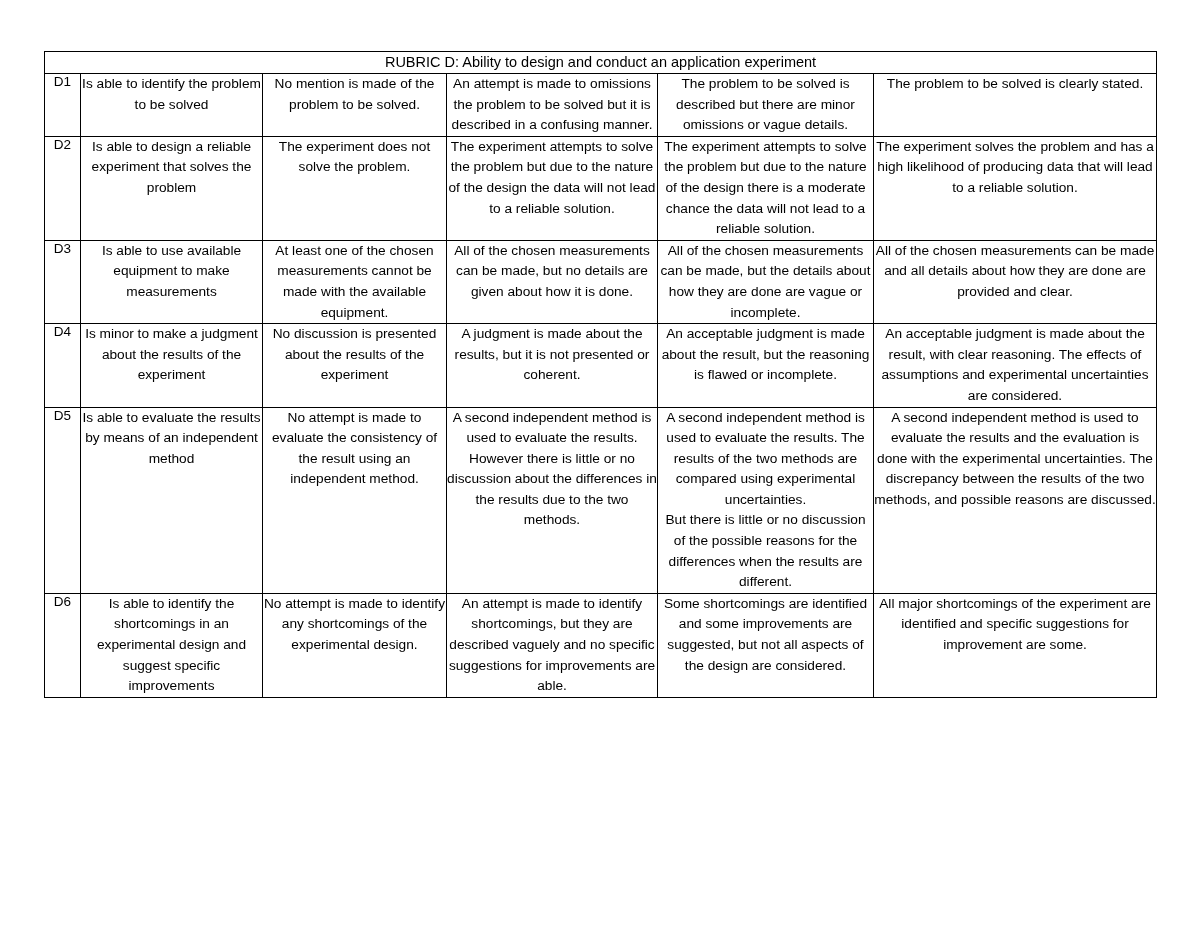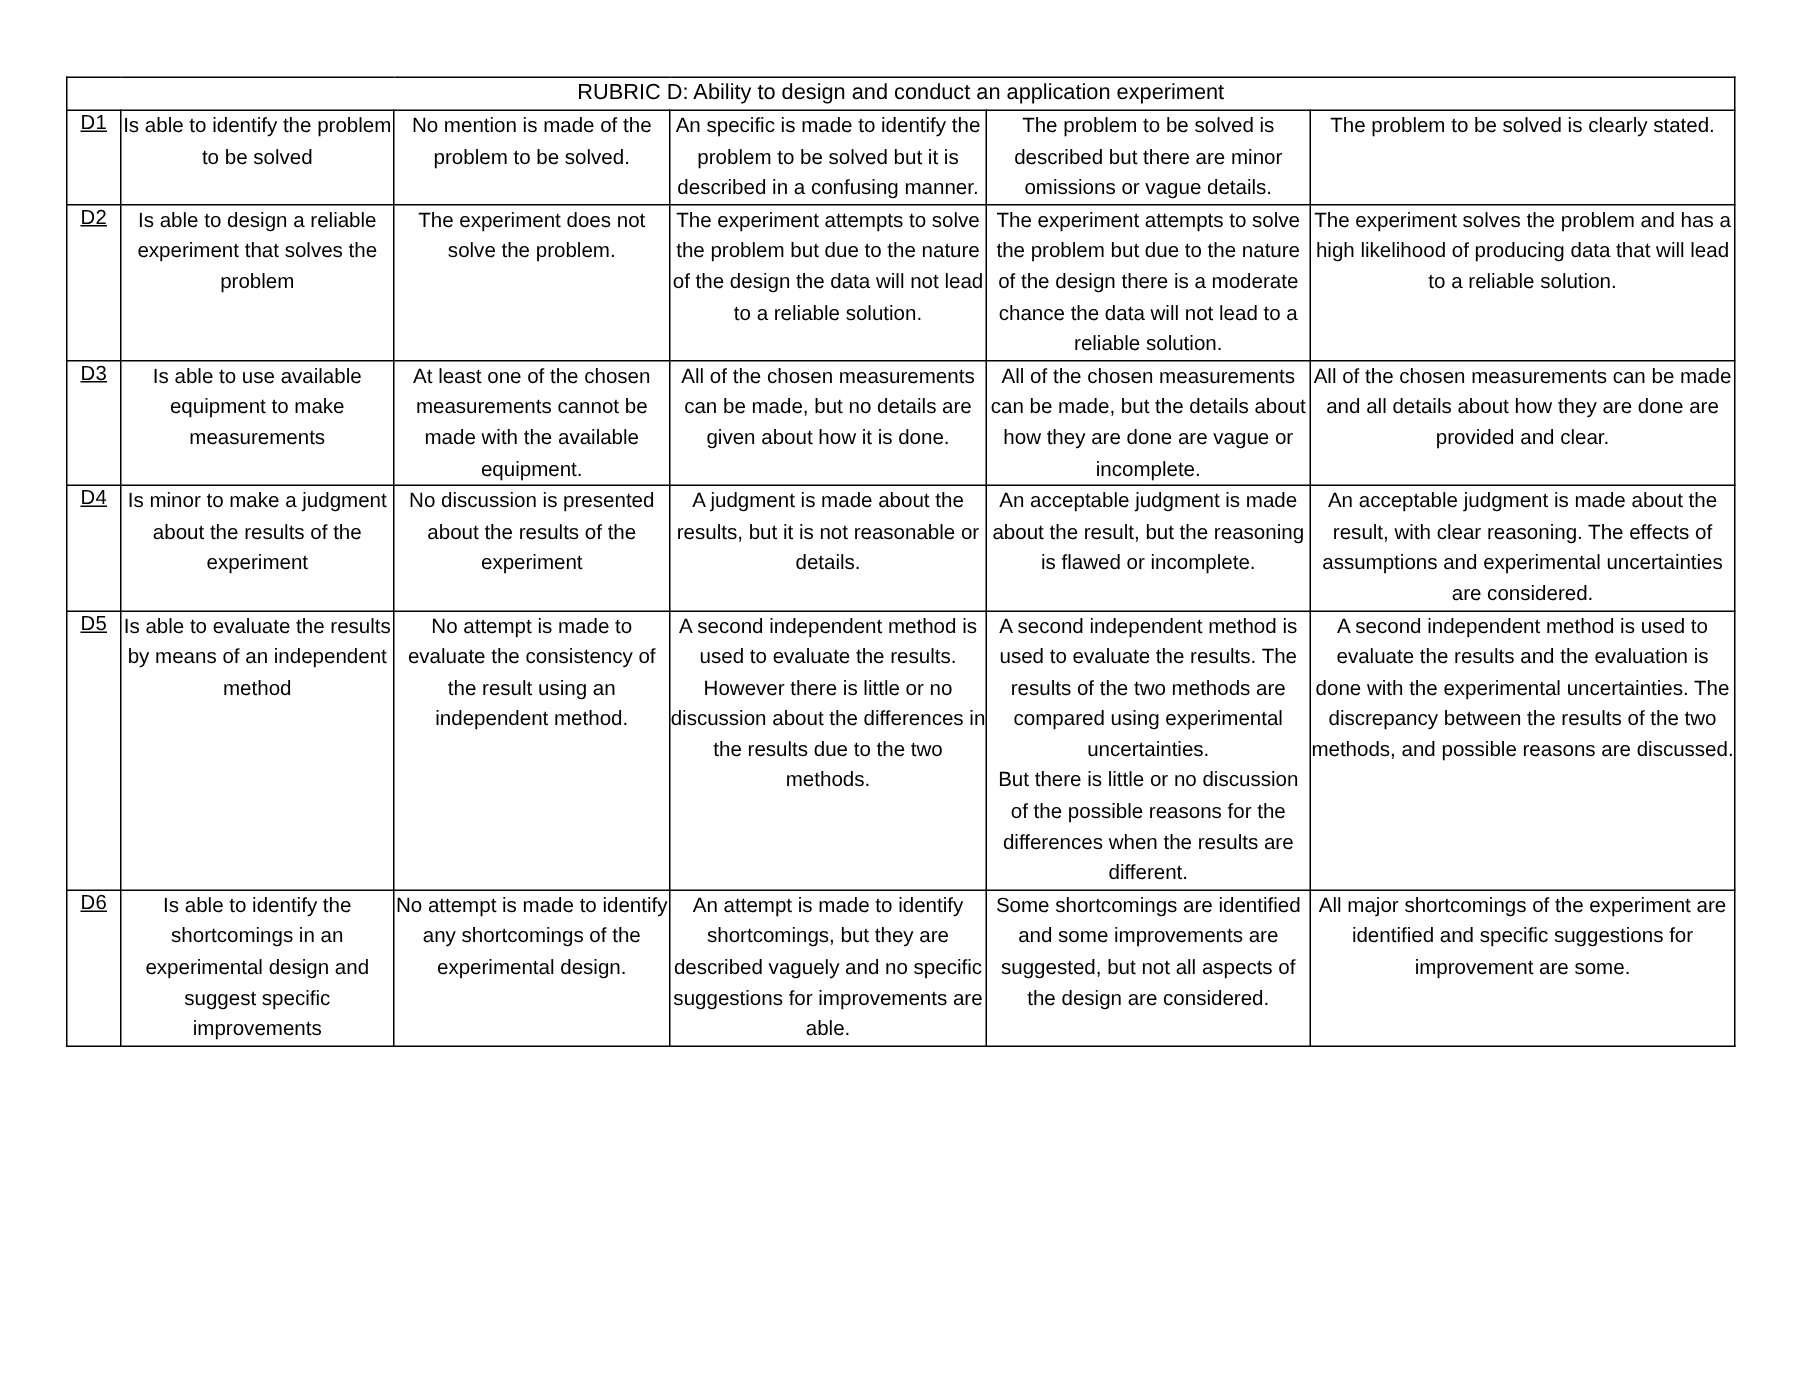"D1" .label-cell { text-decoration: underline -> none }
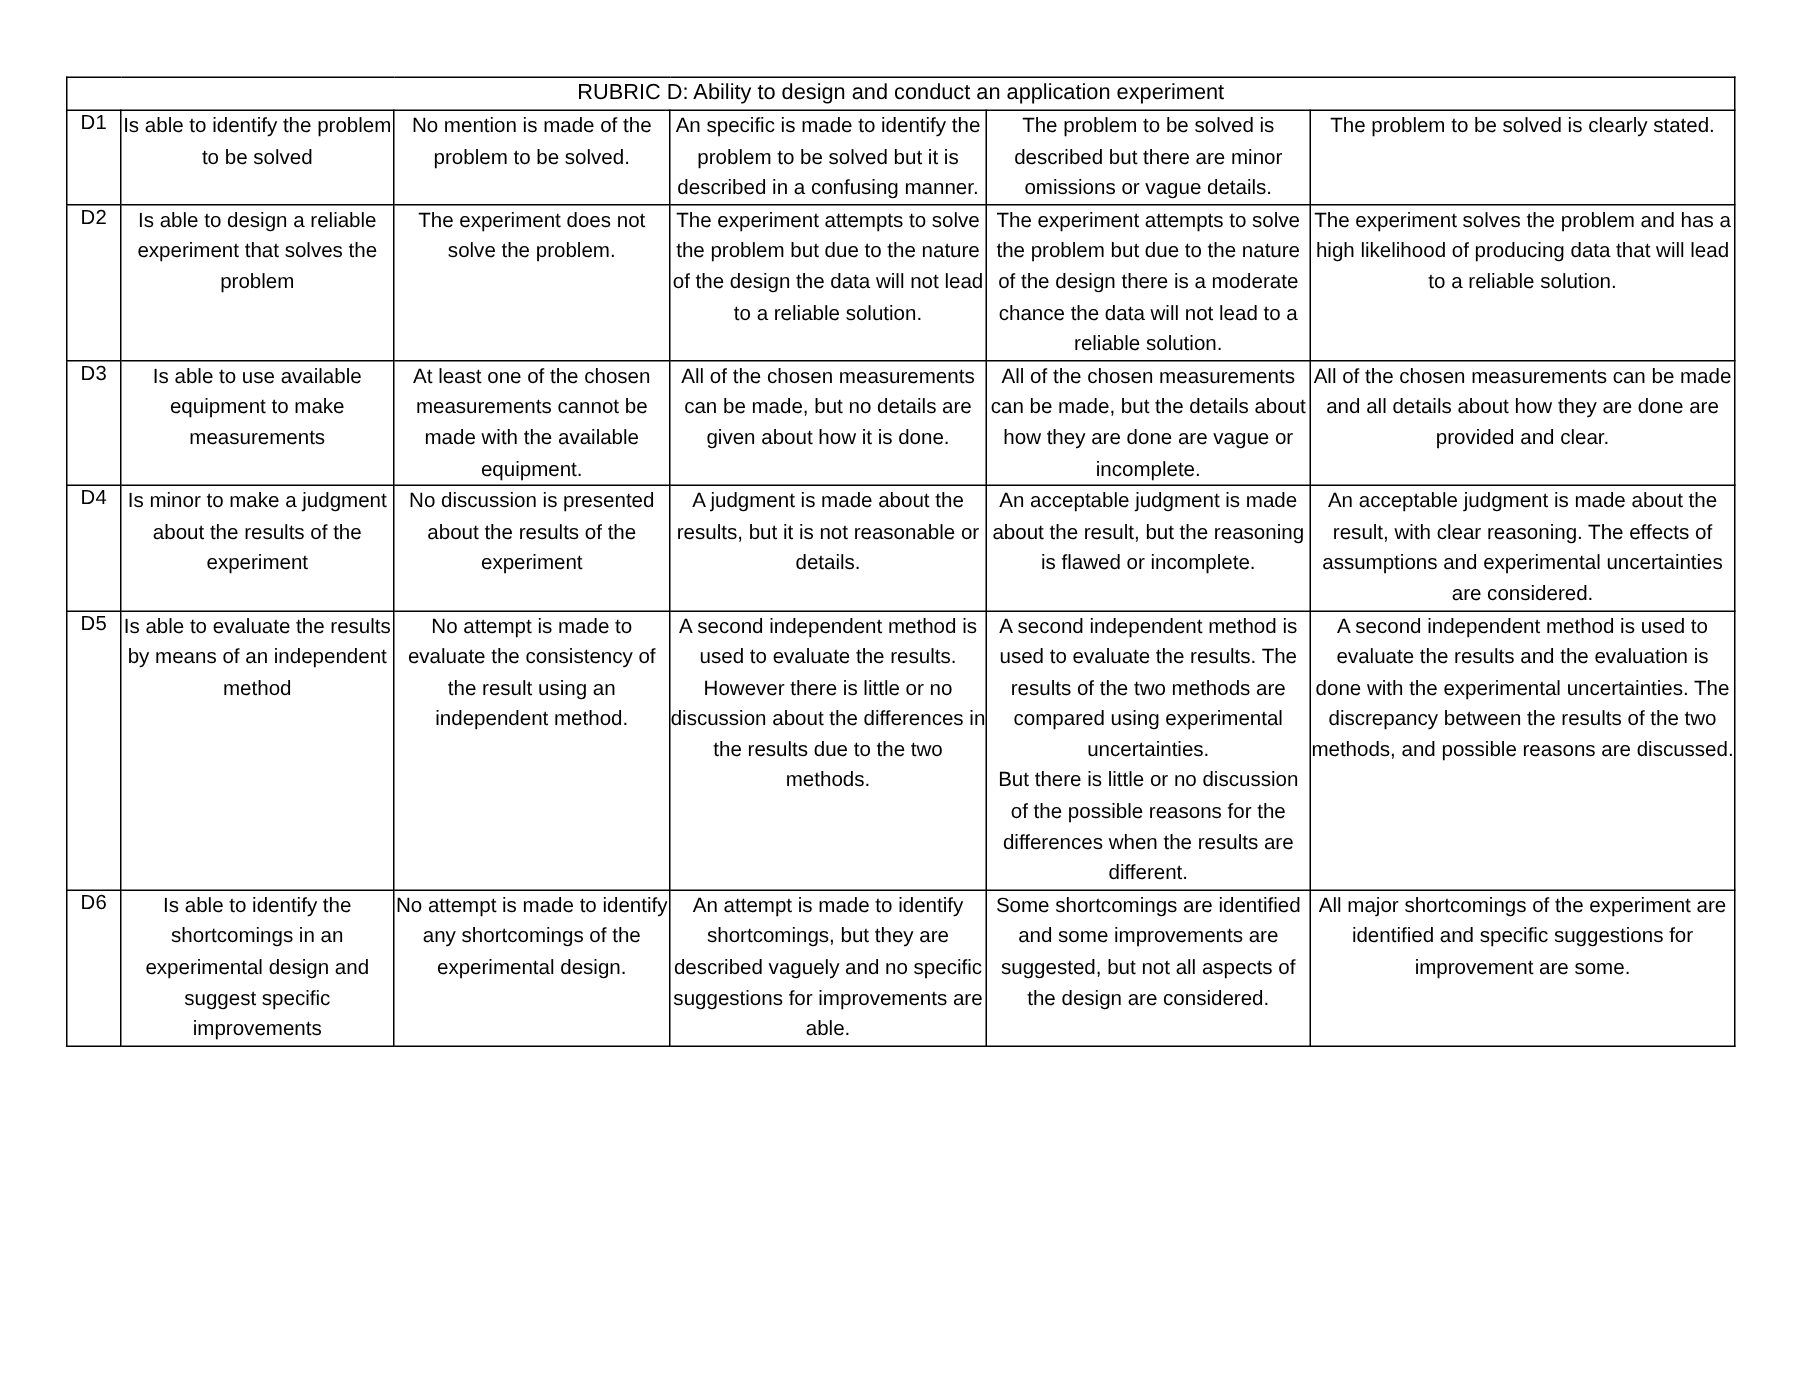"An specific is made to" td.body-cell { text: specific is made to identify -> attempt is made to omissions }
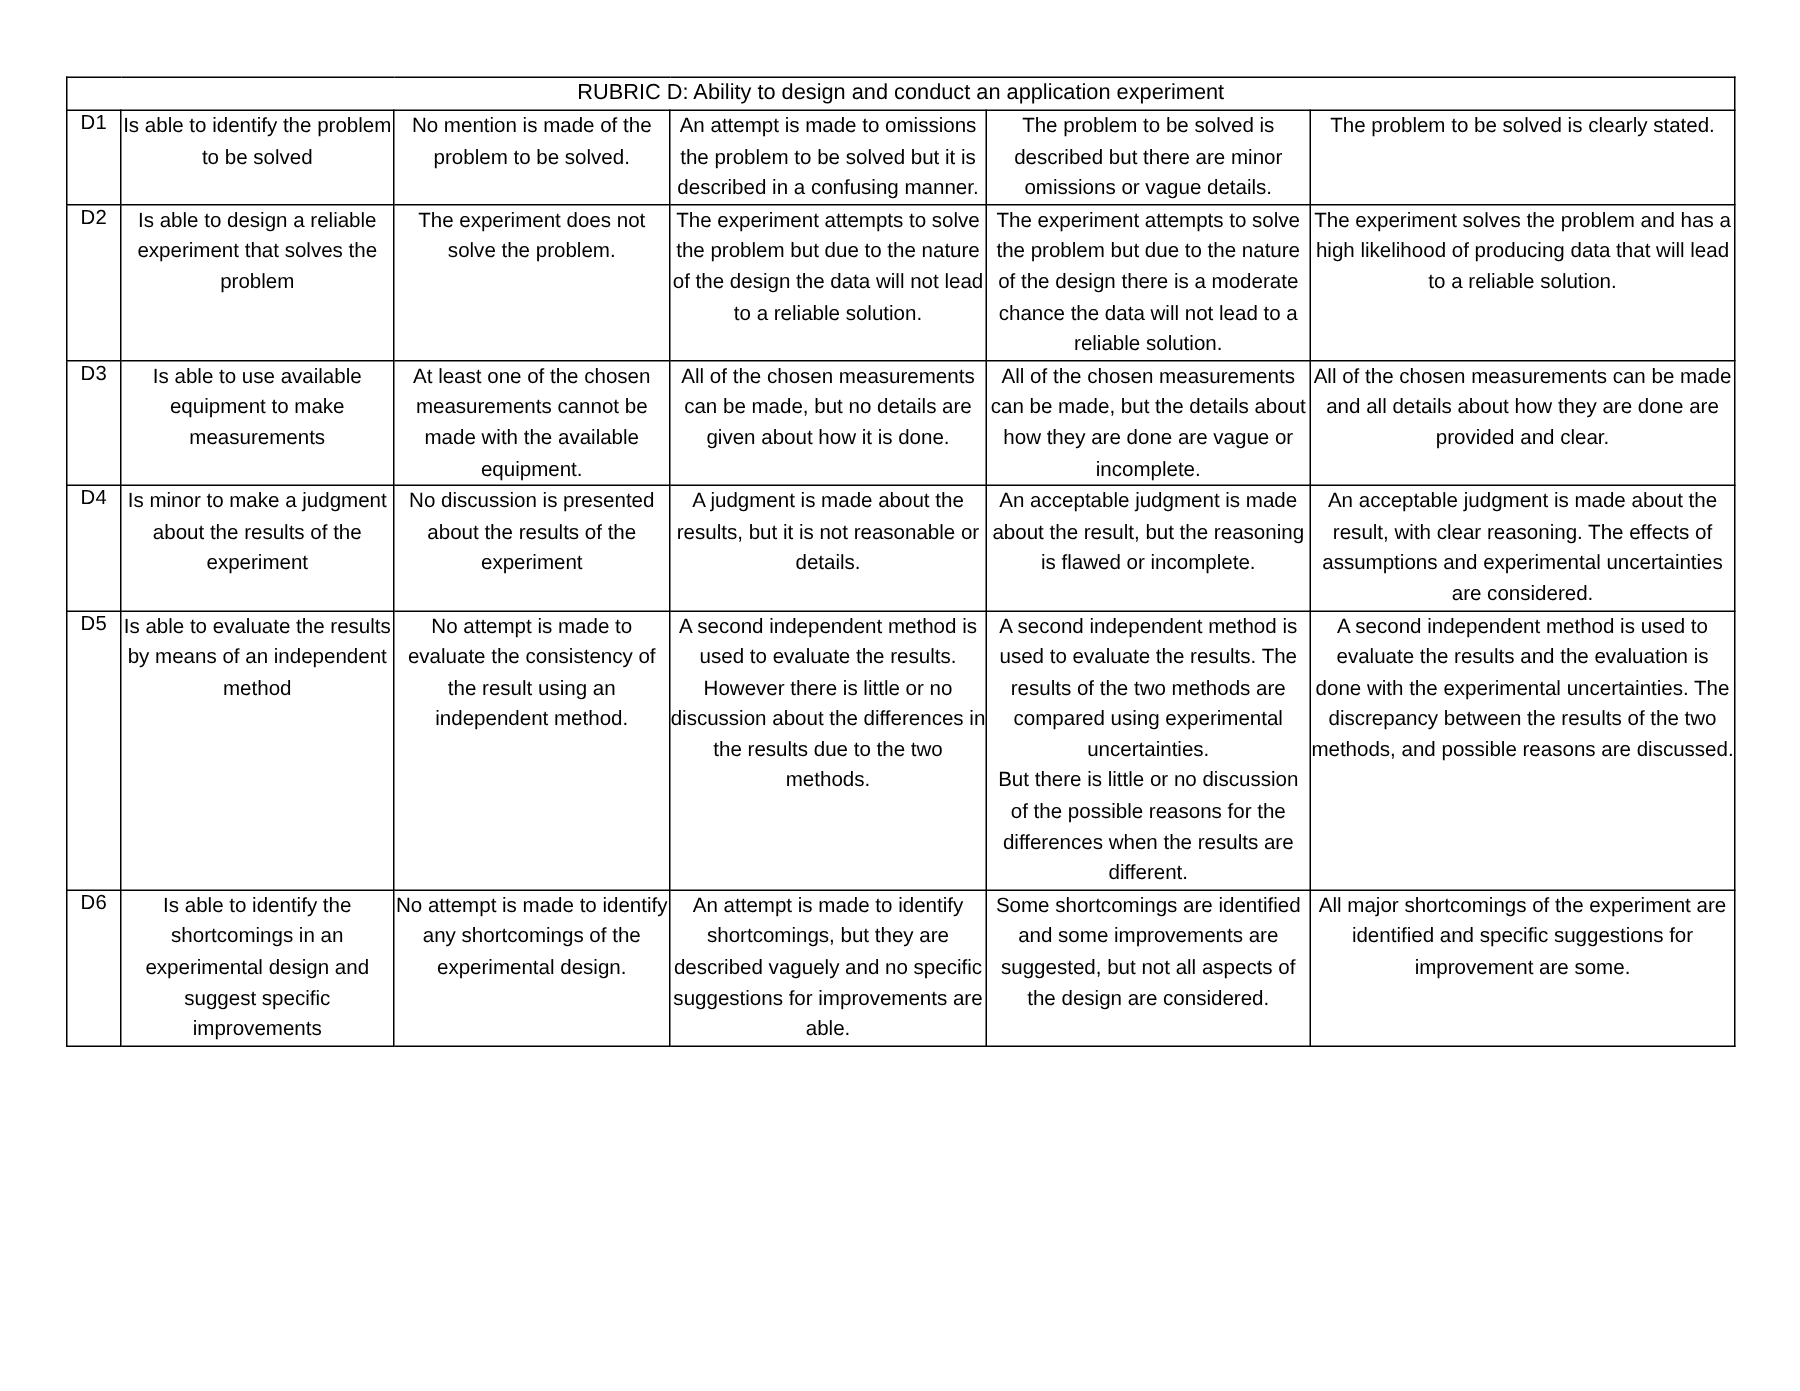"A judgment is made about" td.body-cell { text: reasonable or details -> presented or coherent }
